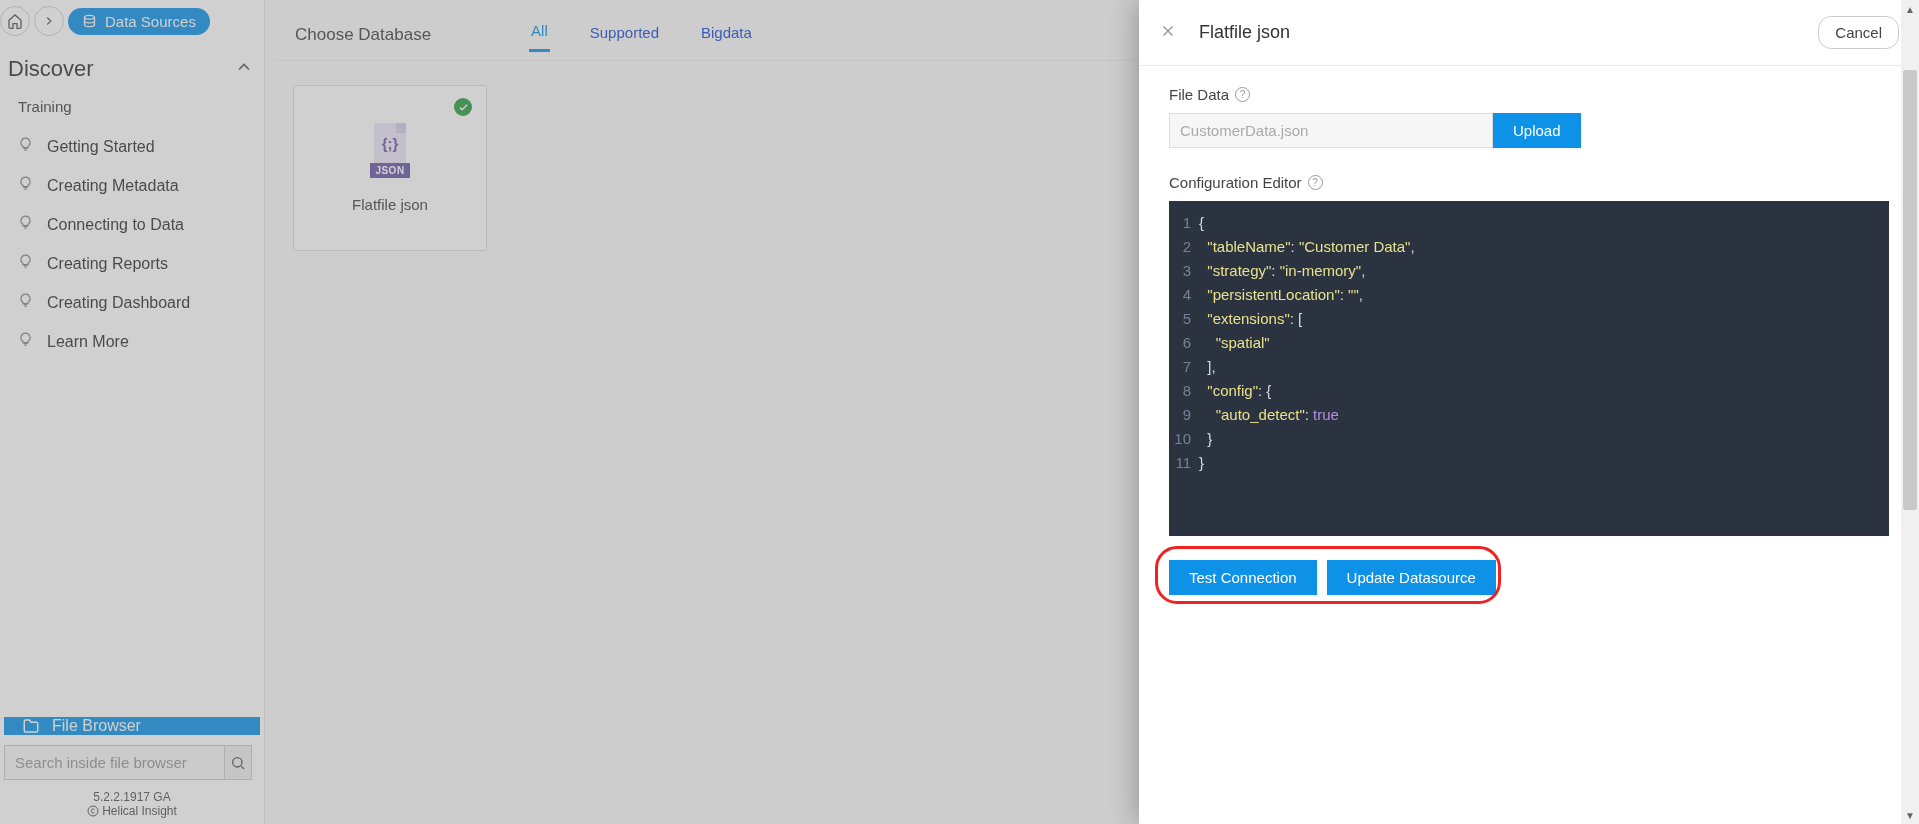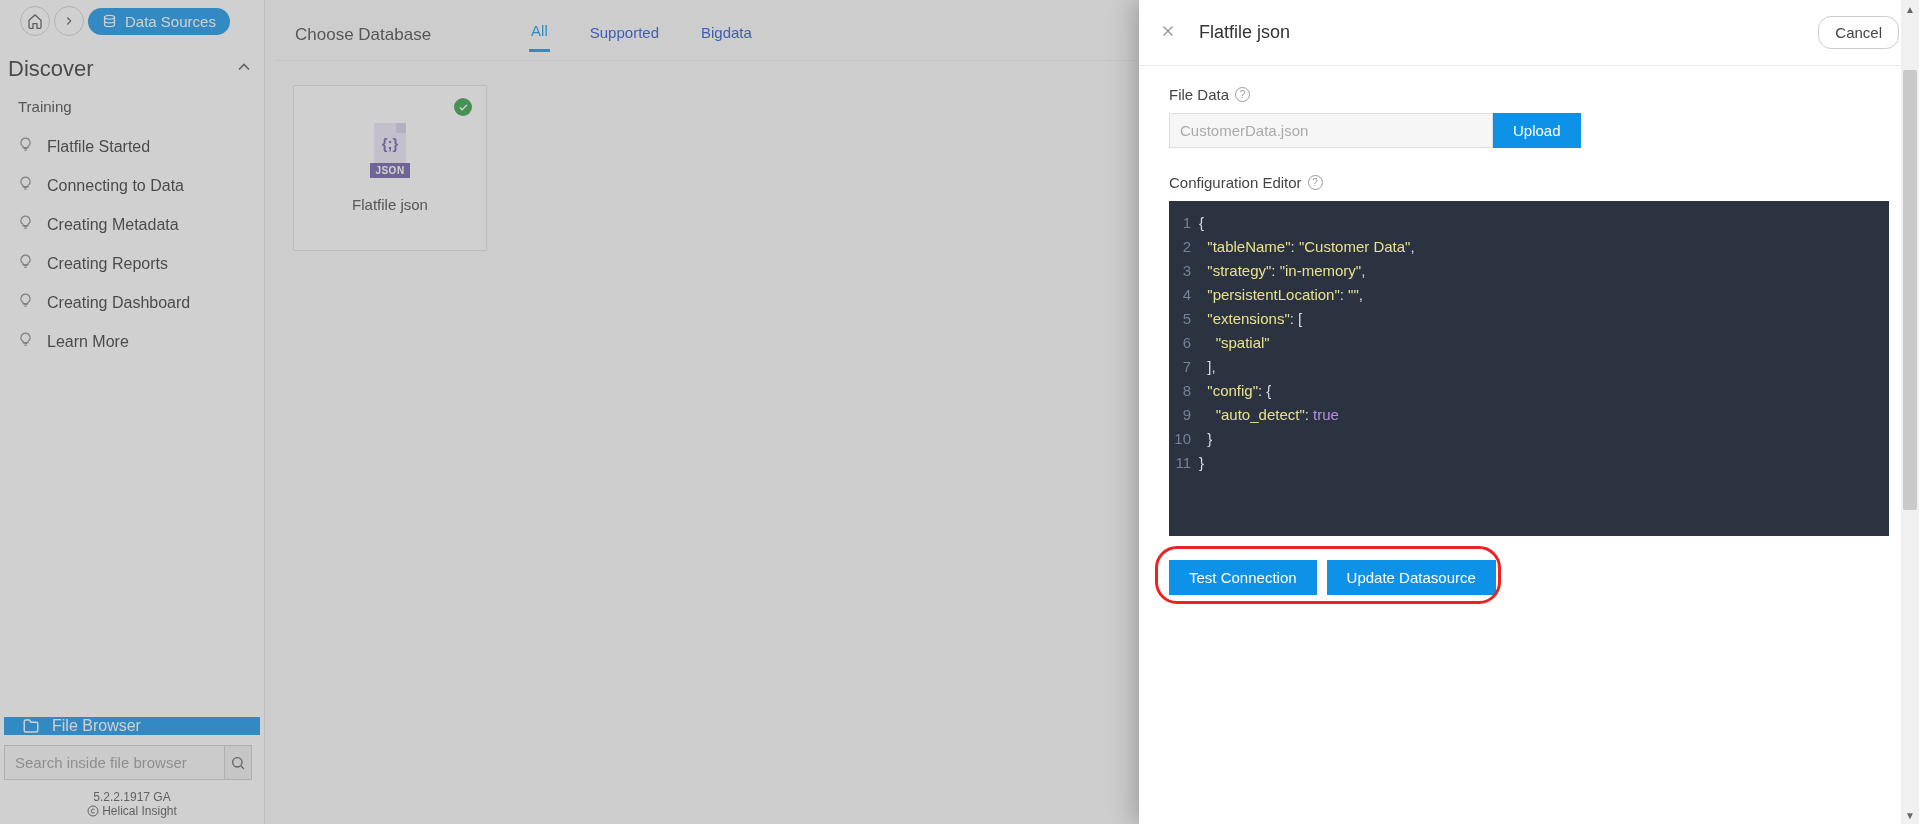"Data Sources" .breadcrumb { padding: 6px 20px -> 6px 0 }
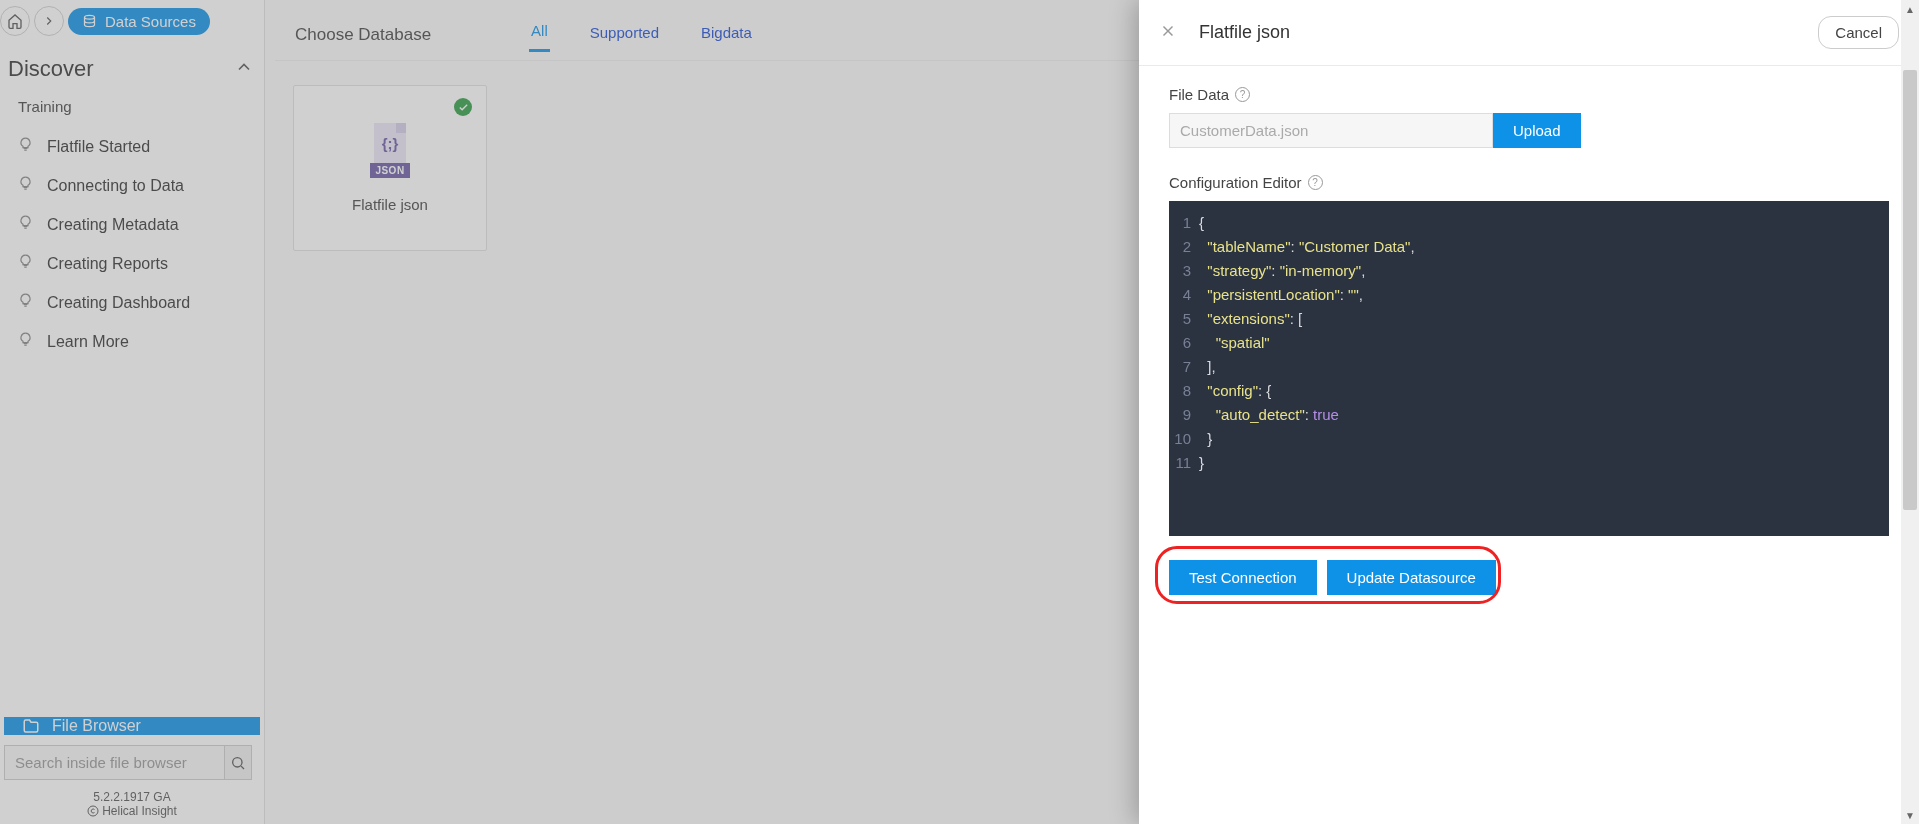"Flatfile Started" span { text: Flatfile -> Getting }
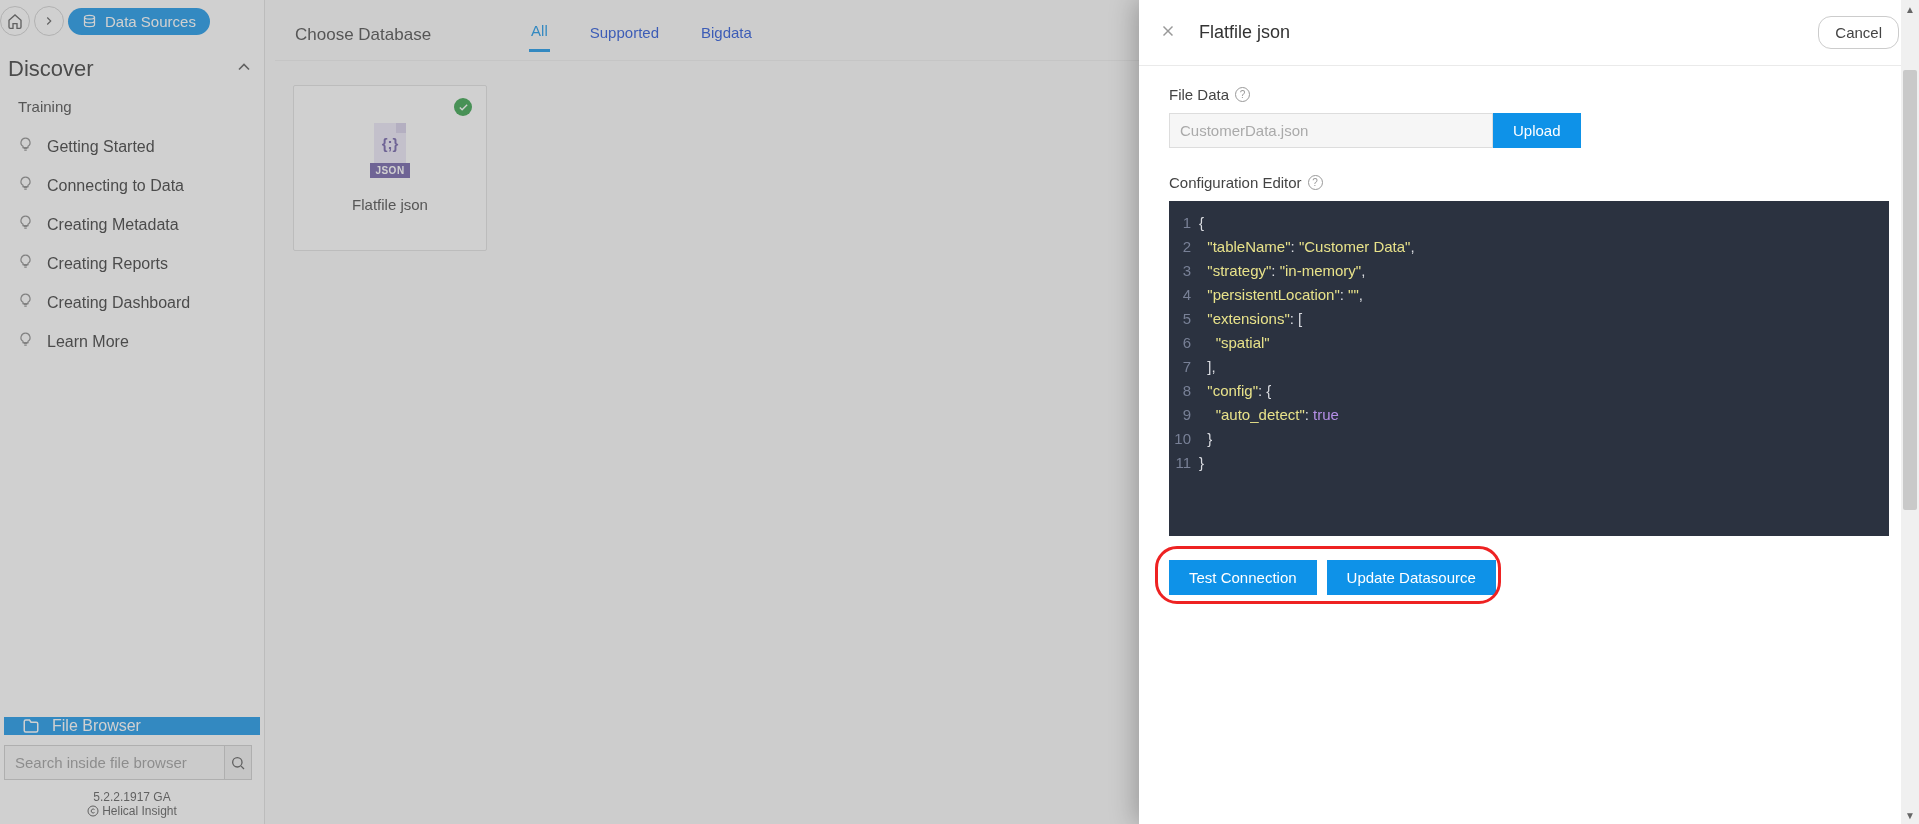"Connecting to Data" li { order: before "Creating Metadata" -> after "Creating Metadata" }
